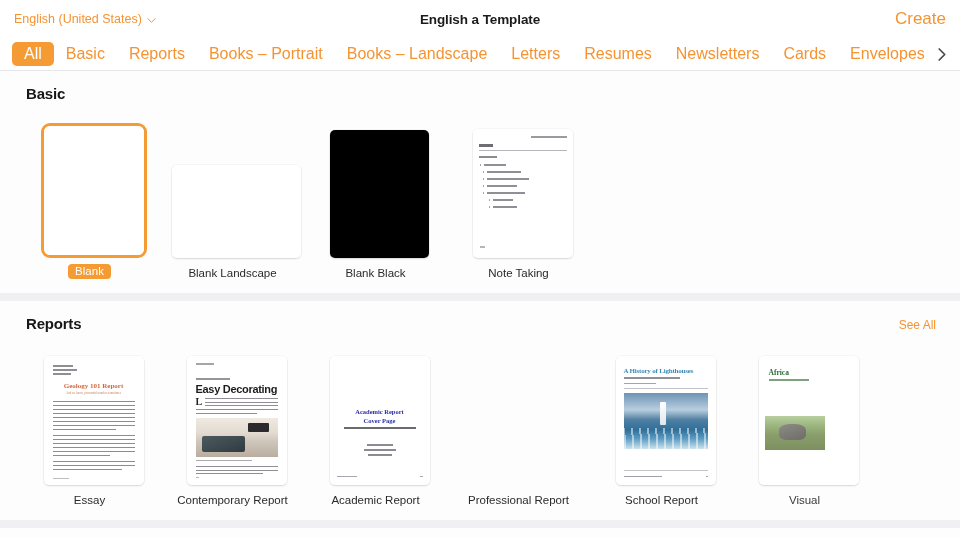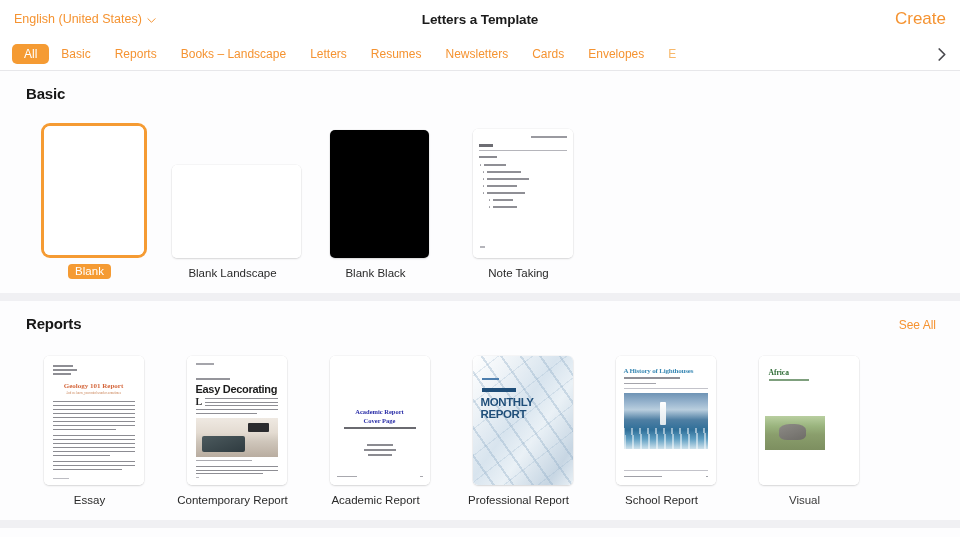"Letters a Template" div.window-title { text: Letters -> English }
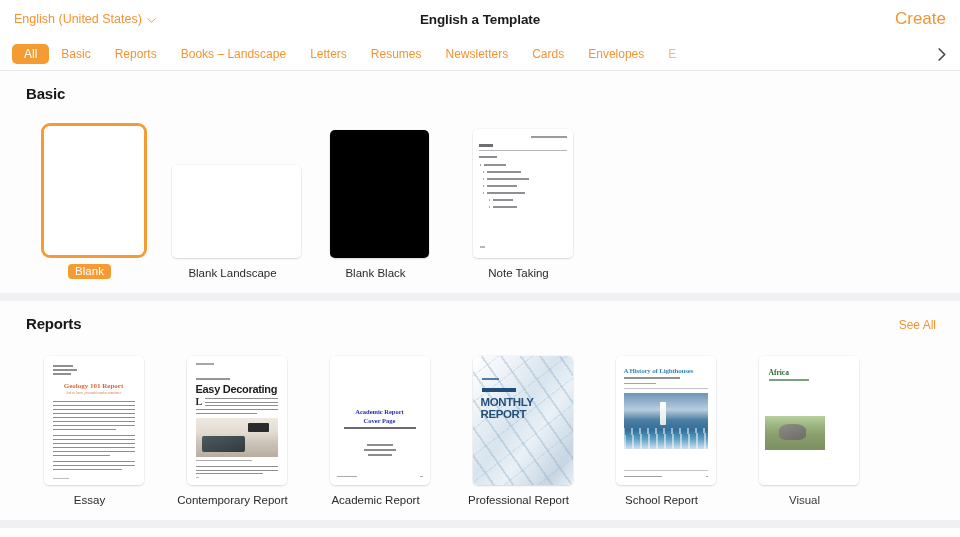"All" .tab { font-size: 12px -> 16px }
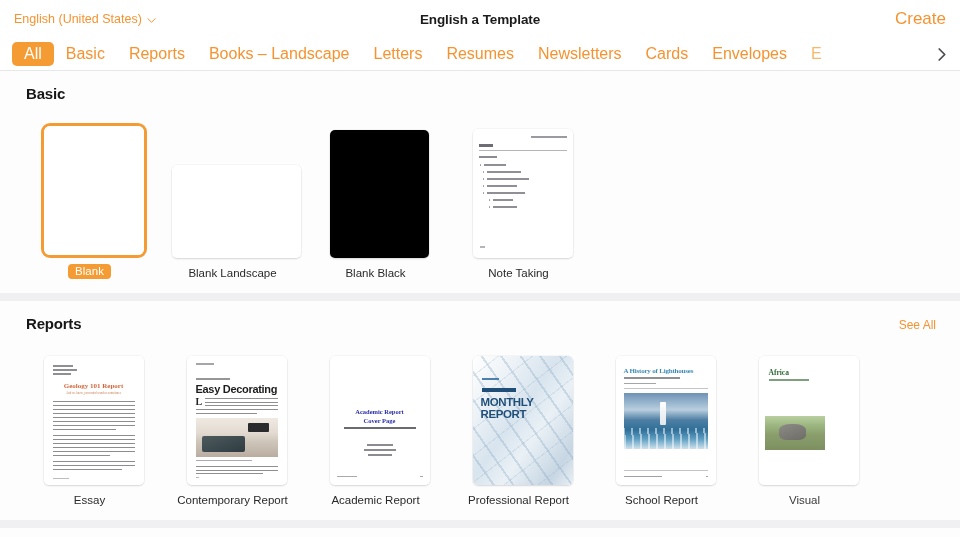"Books – Portrait" div.tab { html: none -> <div>Books – Portrait</div> }
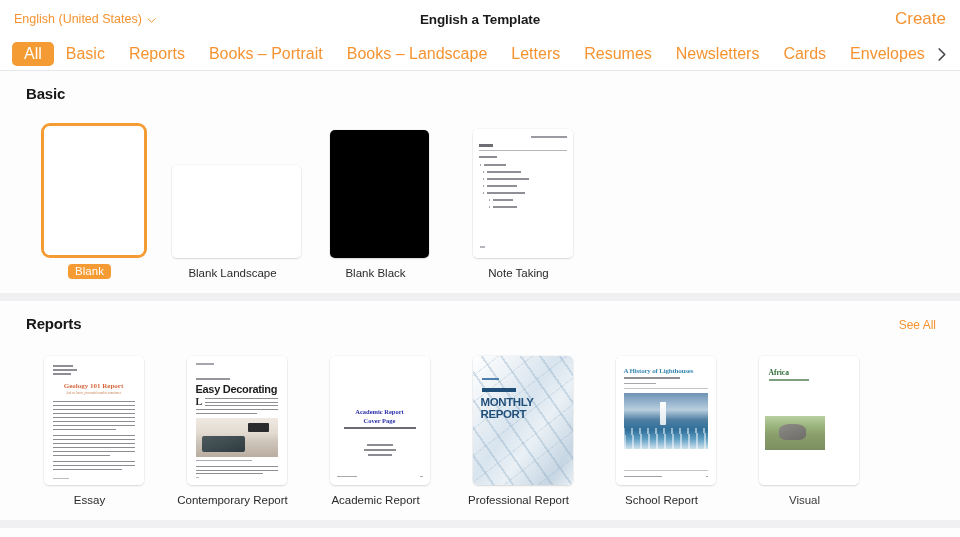"MONTHLY" div.thumb-wrap { html: <div> <div> <div> <div> <div></div> </div> <div></div> <div></div> <div> <div>MONTHLY</div> <div>REPORT</div> </div> </div> </div> </div> -> none }
